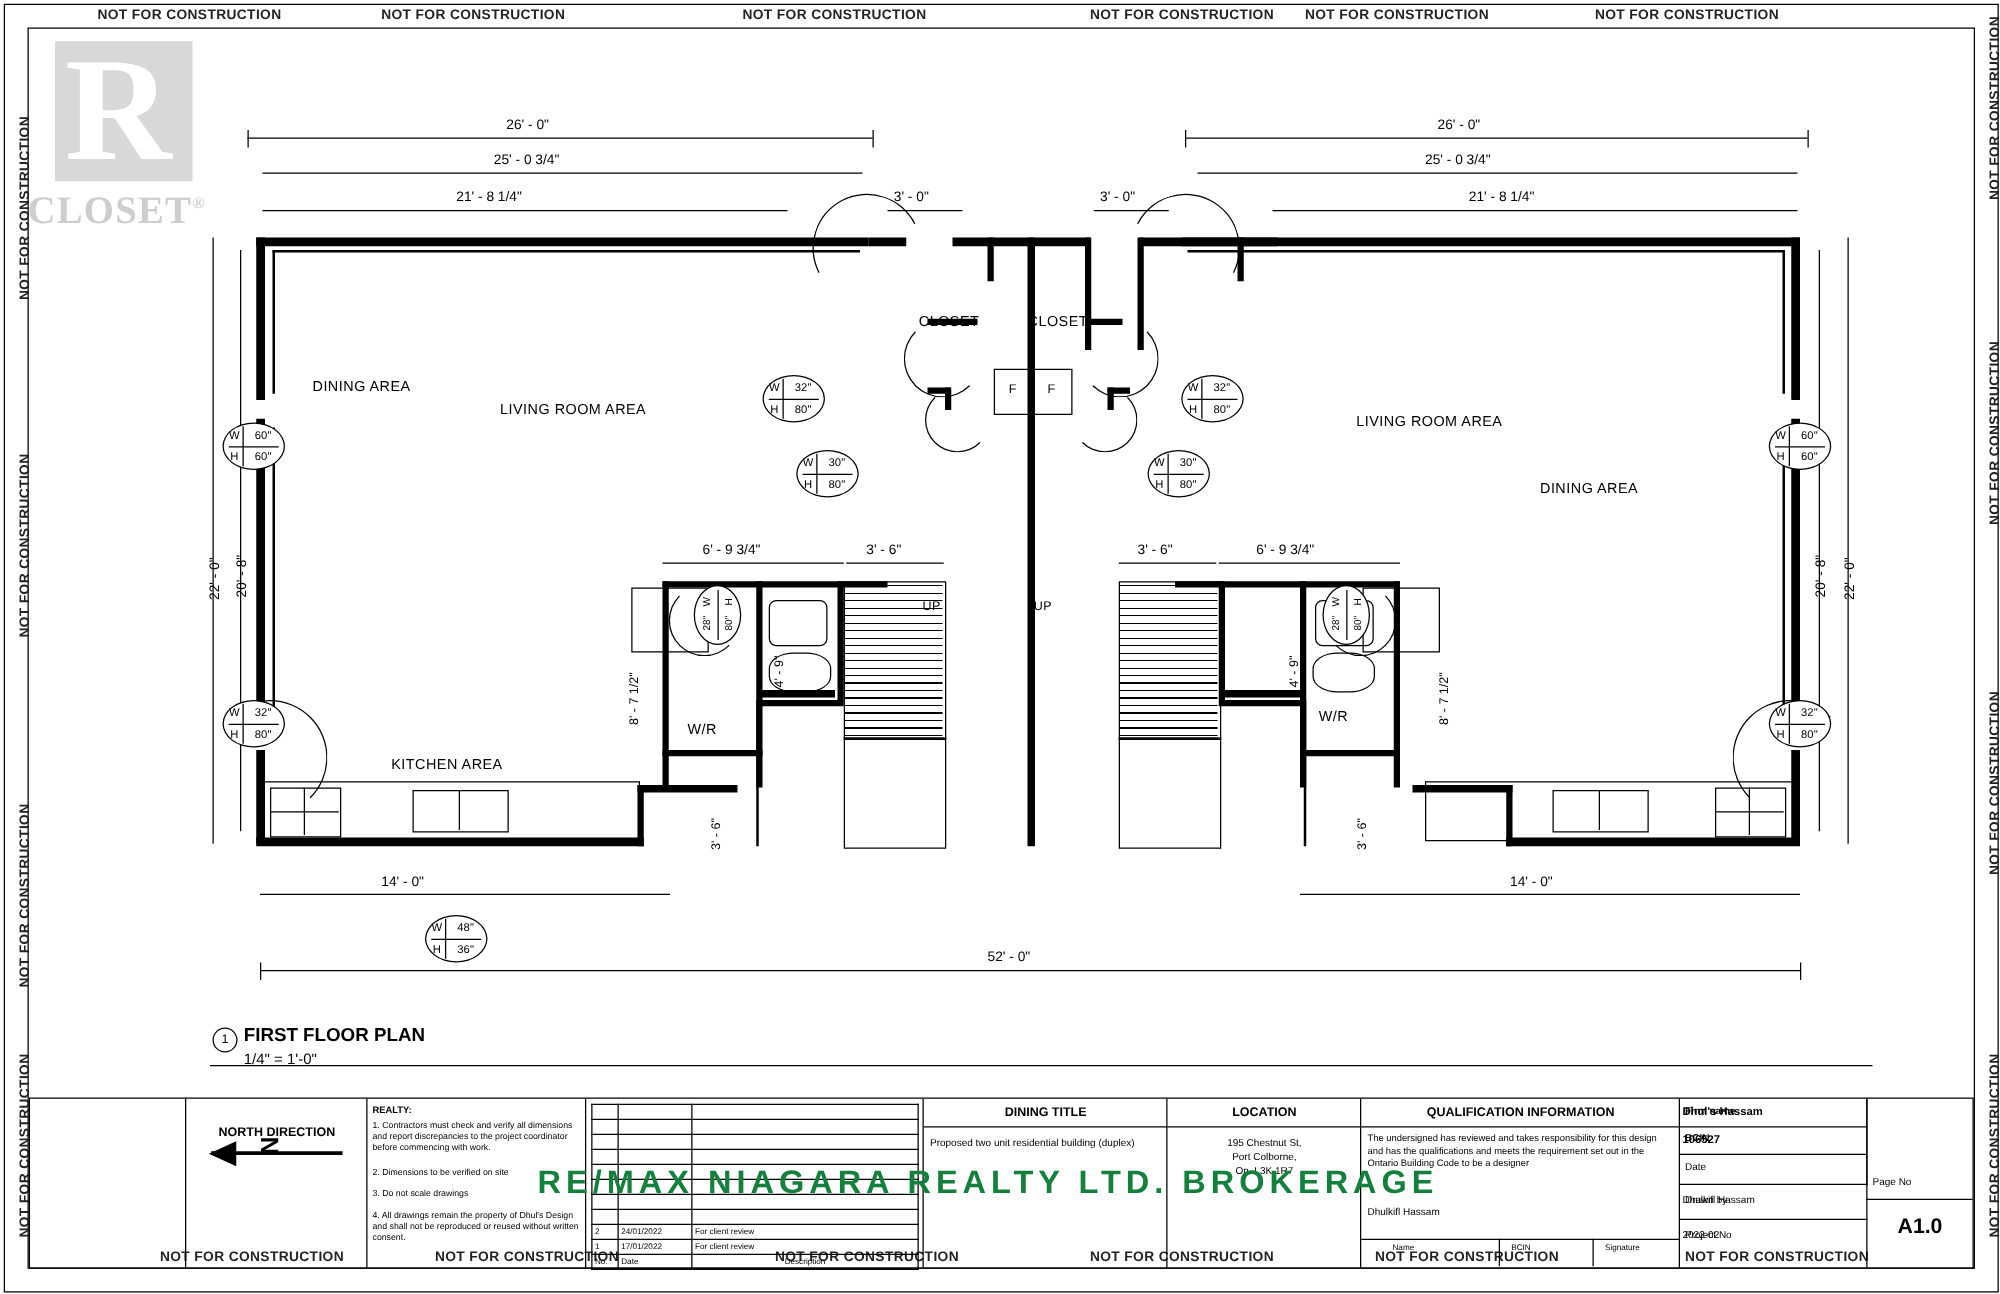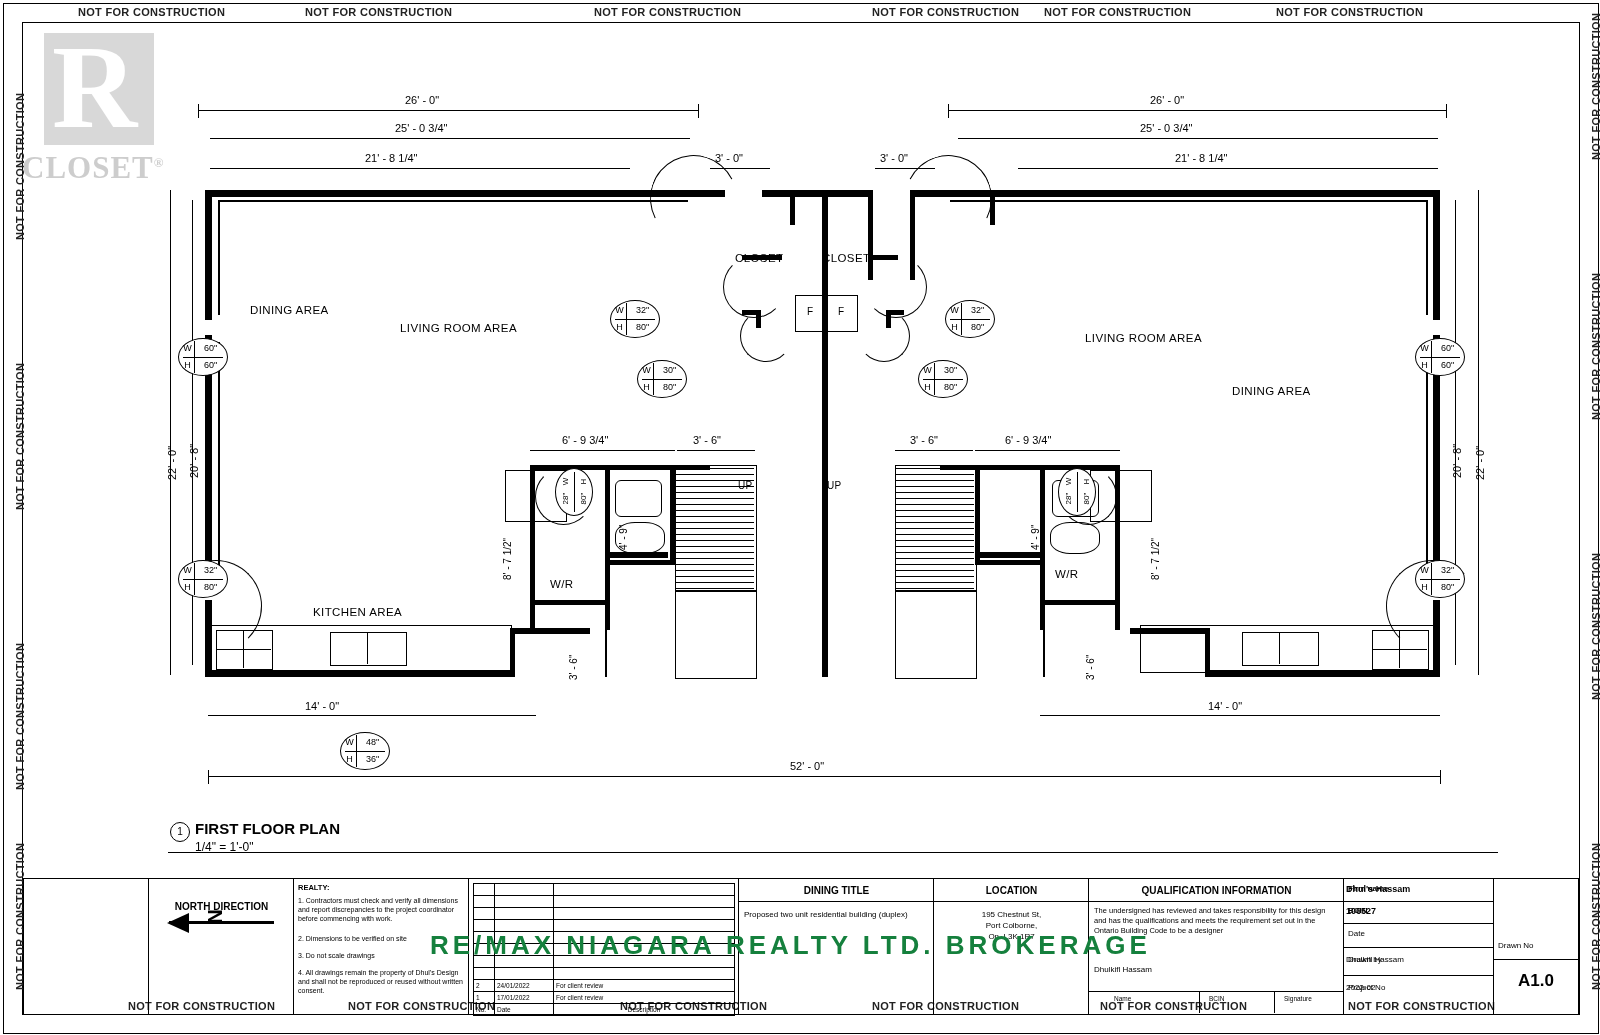"Drawn No" div { text: Drawn -> Page }
